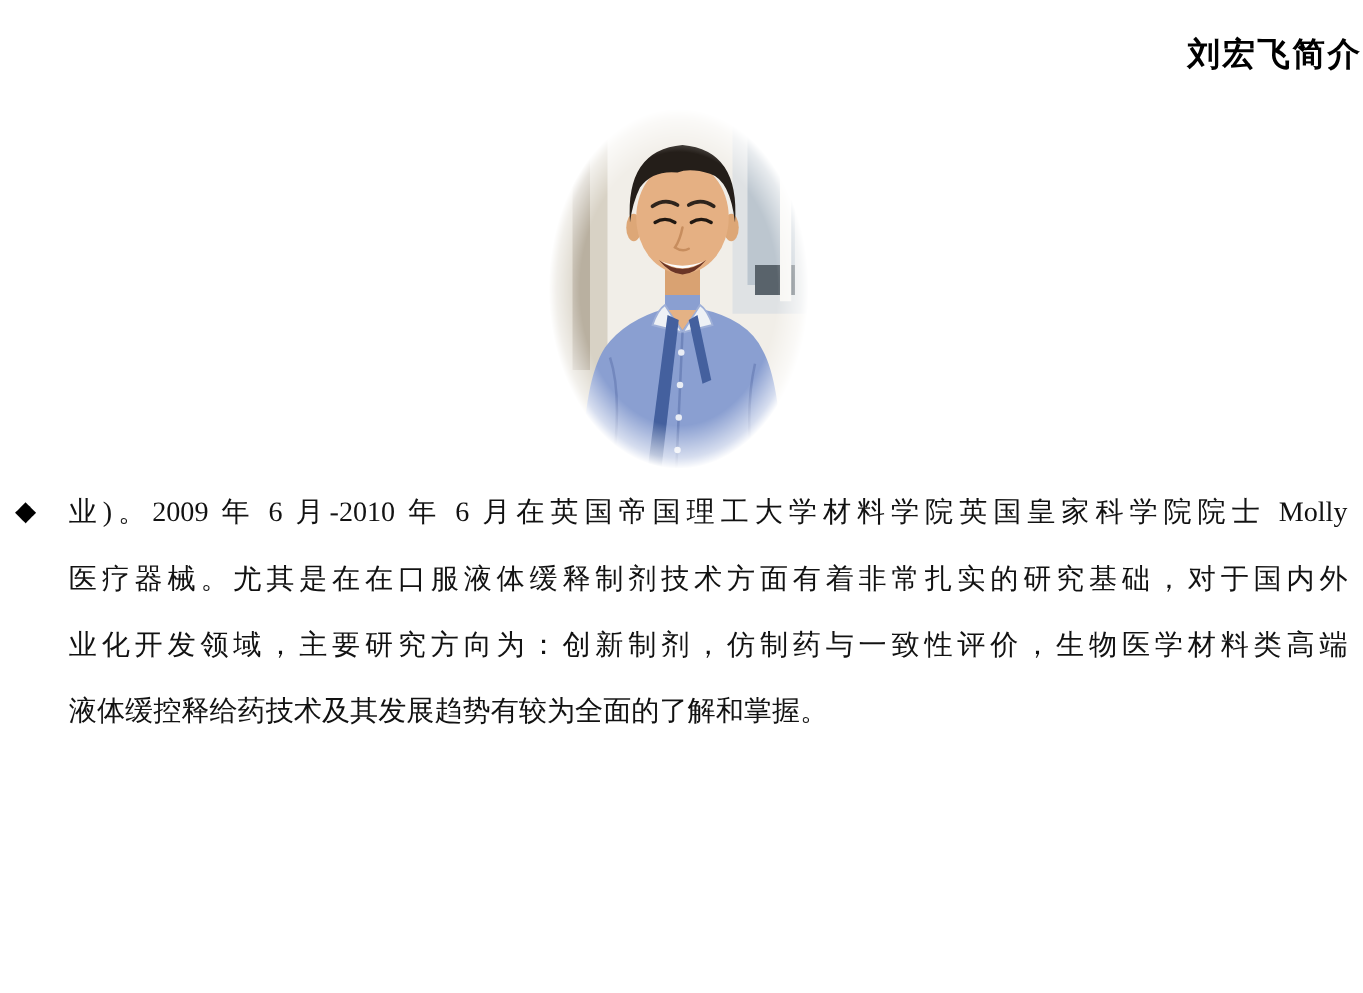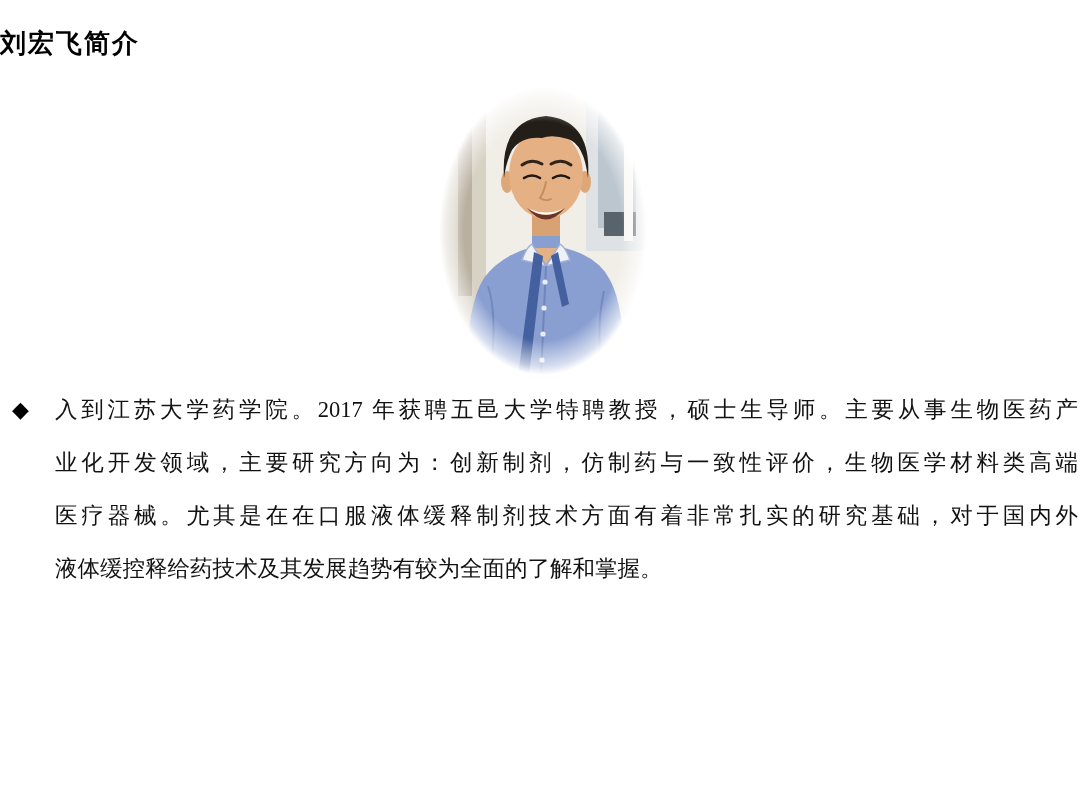"刘宏飞简介" .title { text-align: left -> right }
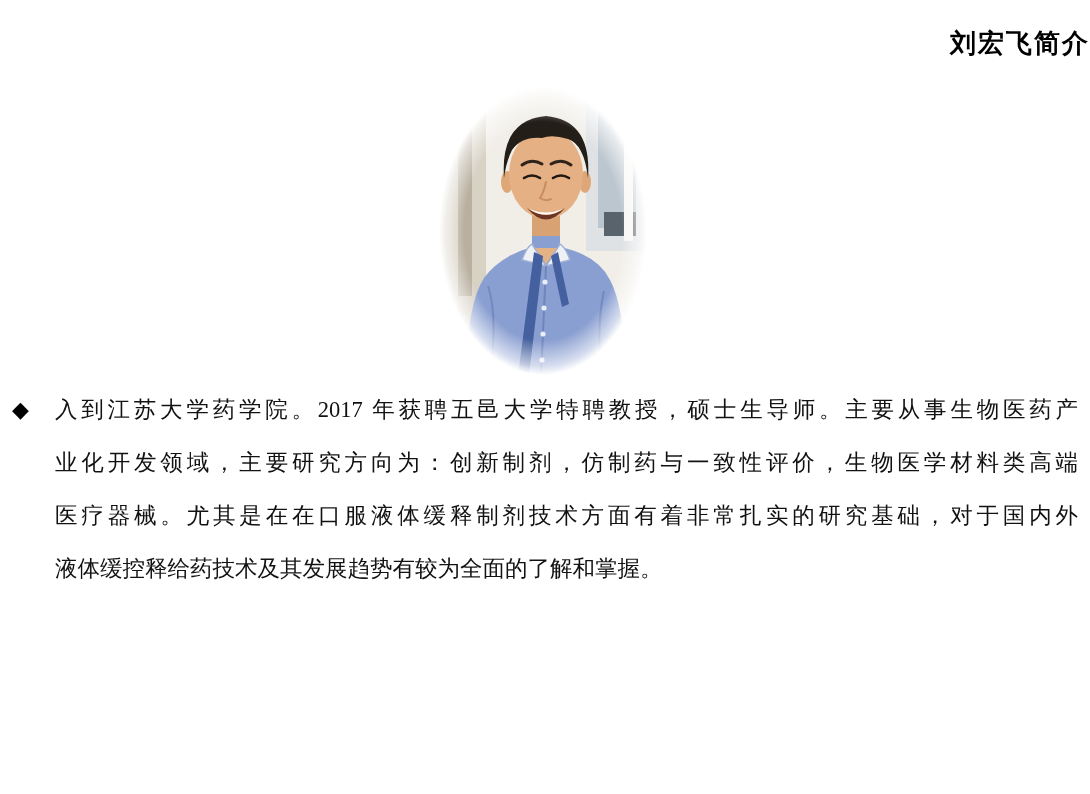"业)。2009 年 6 月-2010 年" div.line { html: none -> <div>业)。2009 年 6 月-2010 年 6 月在英国帝国理工大学材料学院英国皇家科学院院士 Molly</div> }
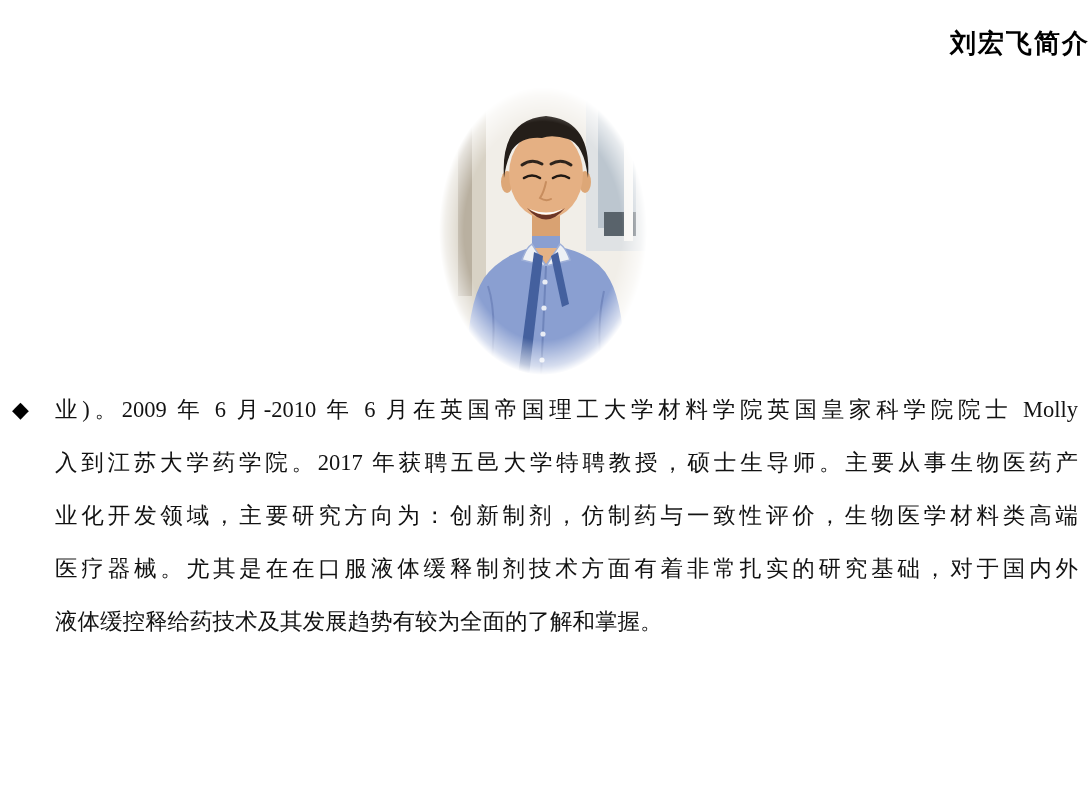"入到江苏大学药学院。2017" div.line { html: <div>入到江苏大学药学院。2017 年获聘五邑大学特聘教授，硕士生导师。主要从事生物医药产</div> -> none }
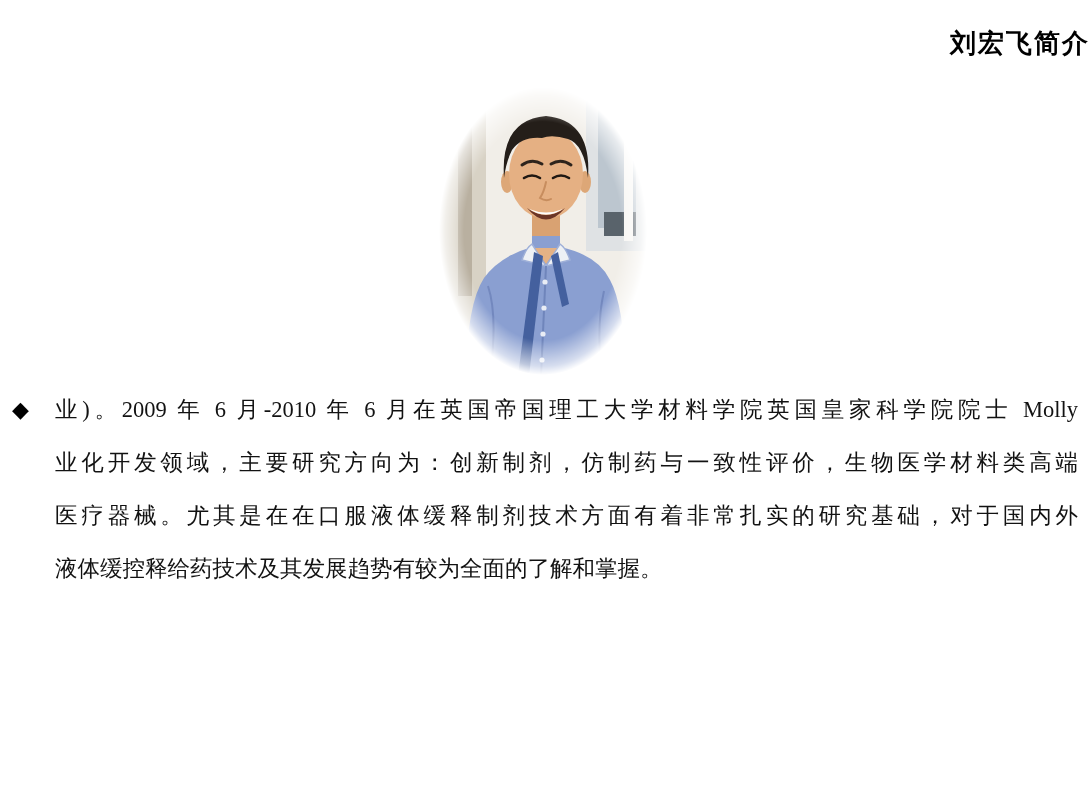"业化开发领域，主要研究方向为：创新制剂，仿制药与一致性评价，生物医学材料类高端" div.line { order: before "医疗器械。尤其是在在口服液体缓释制剂技术方面有着非常扎实的研究基础，对于国内外" -> after "医疗器械。尤其是在在口服液体缓释制剂技术方面有着非常扎实的研究基础，对于国内外" }
